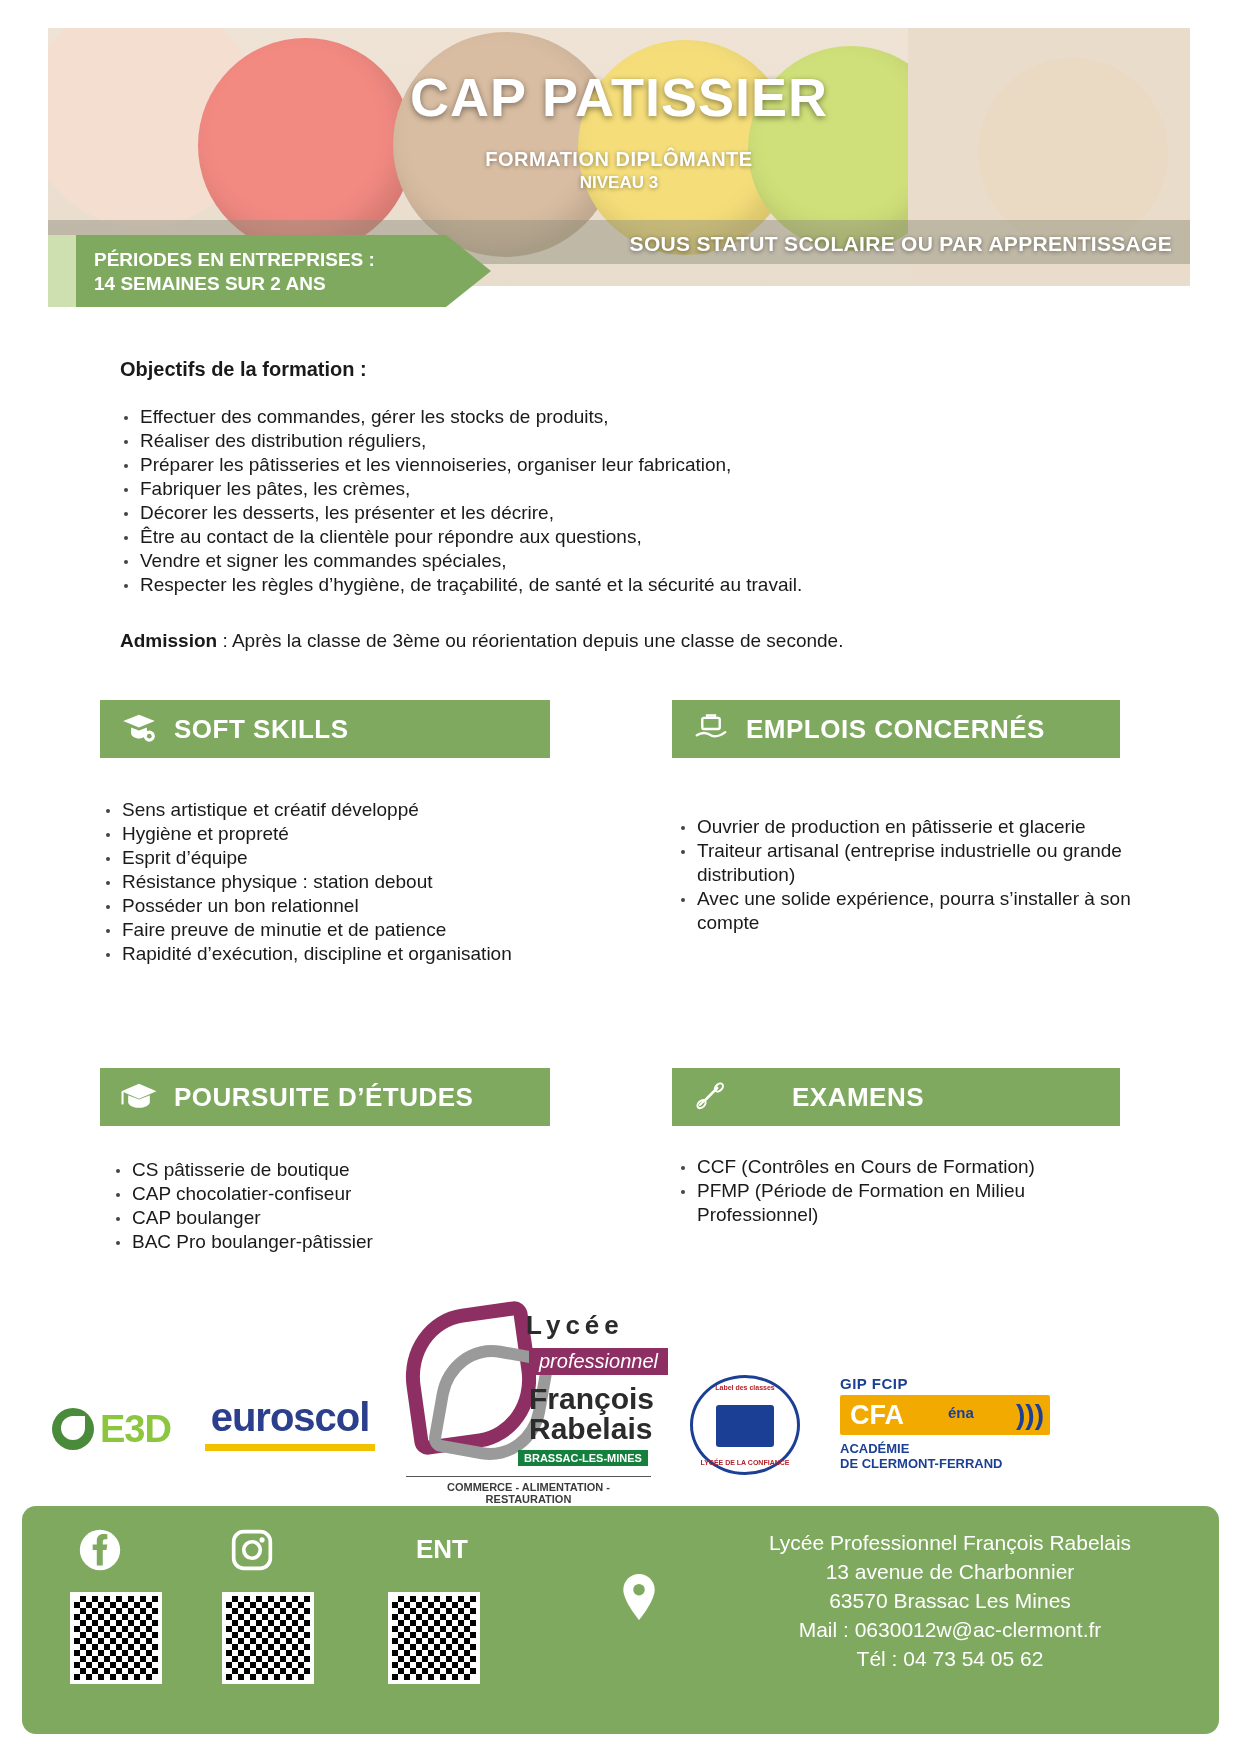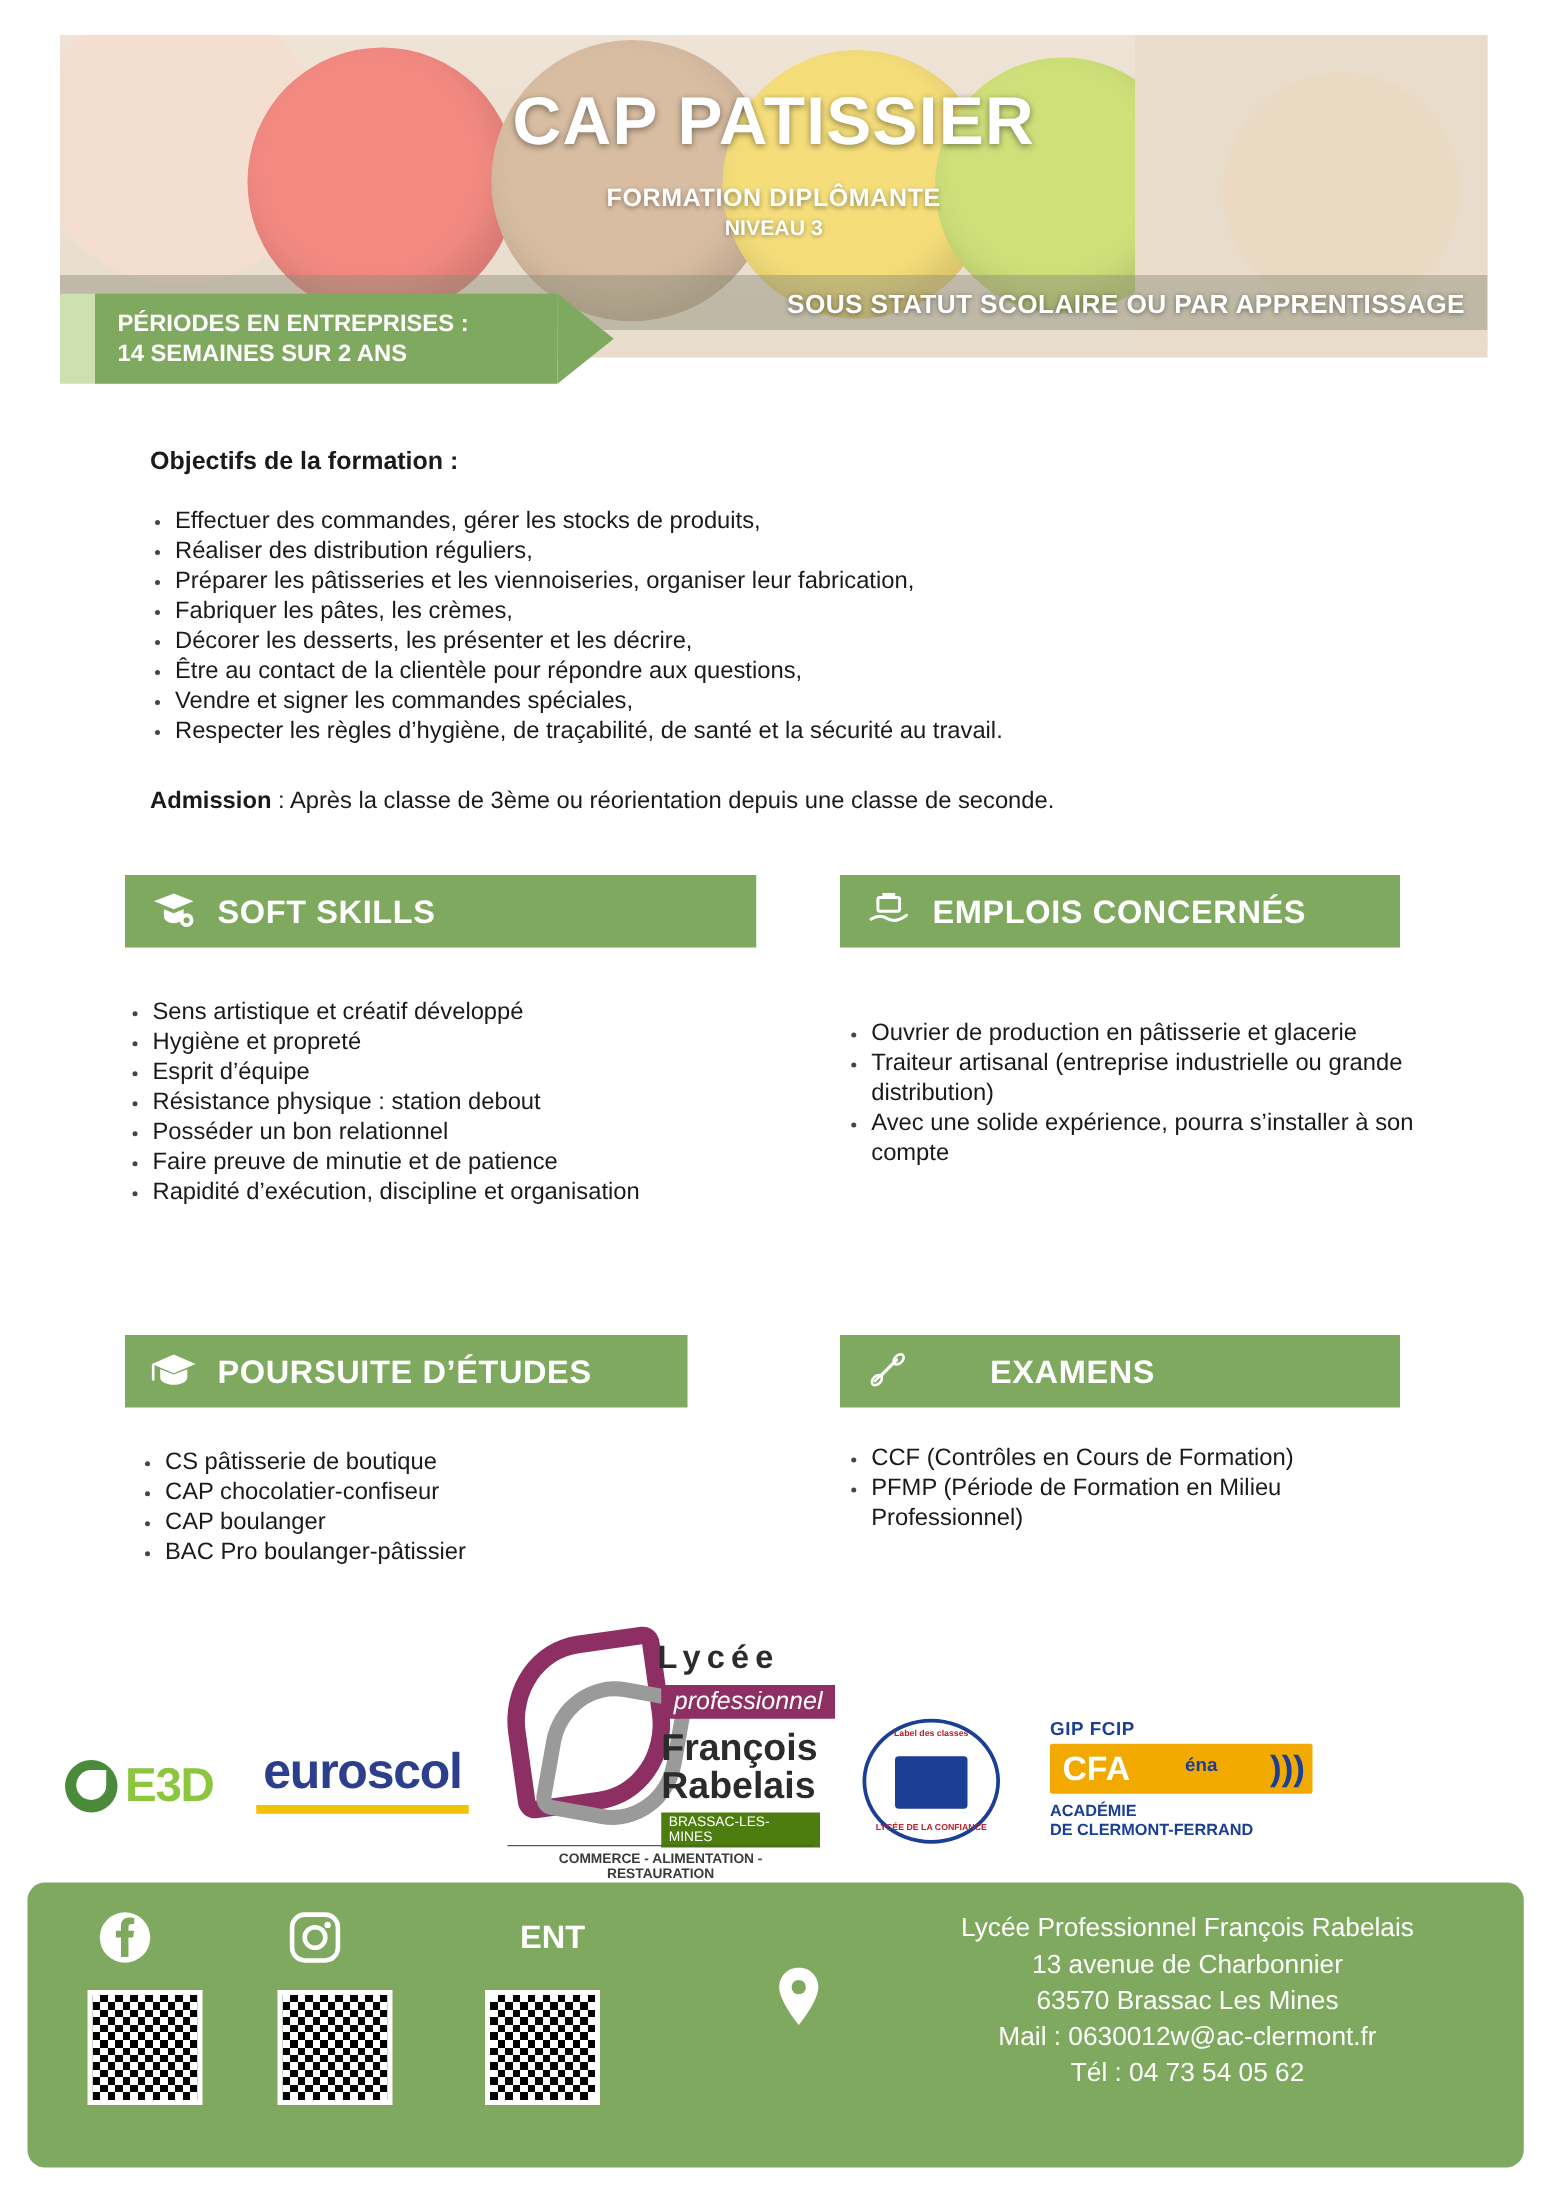"SOFT SKILLS" div.sec-head { width: 505px -> 450px }
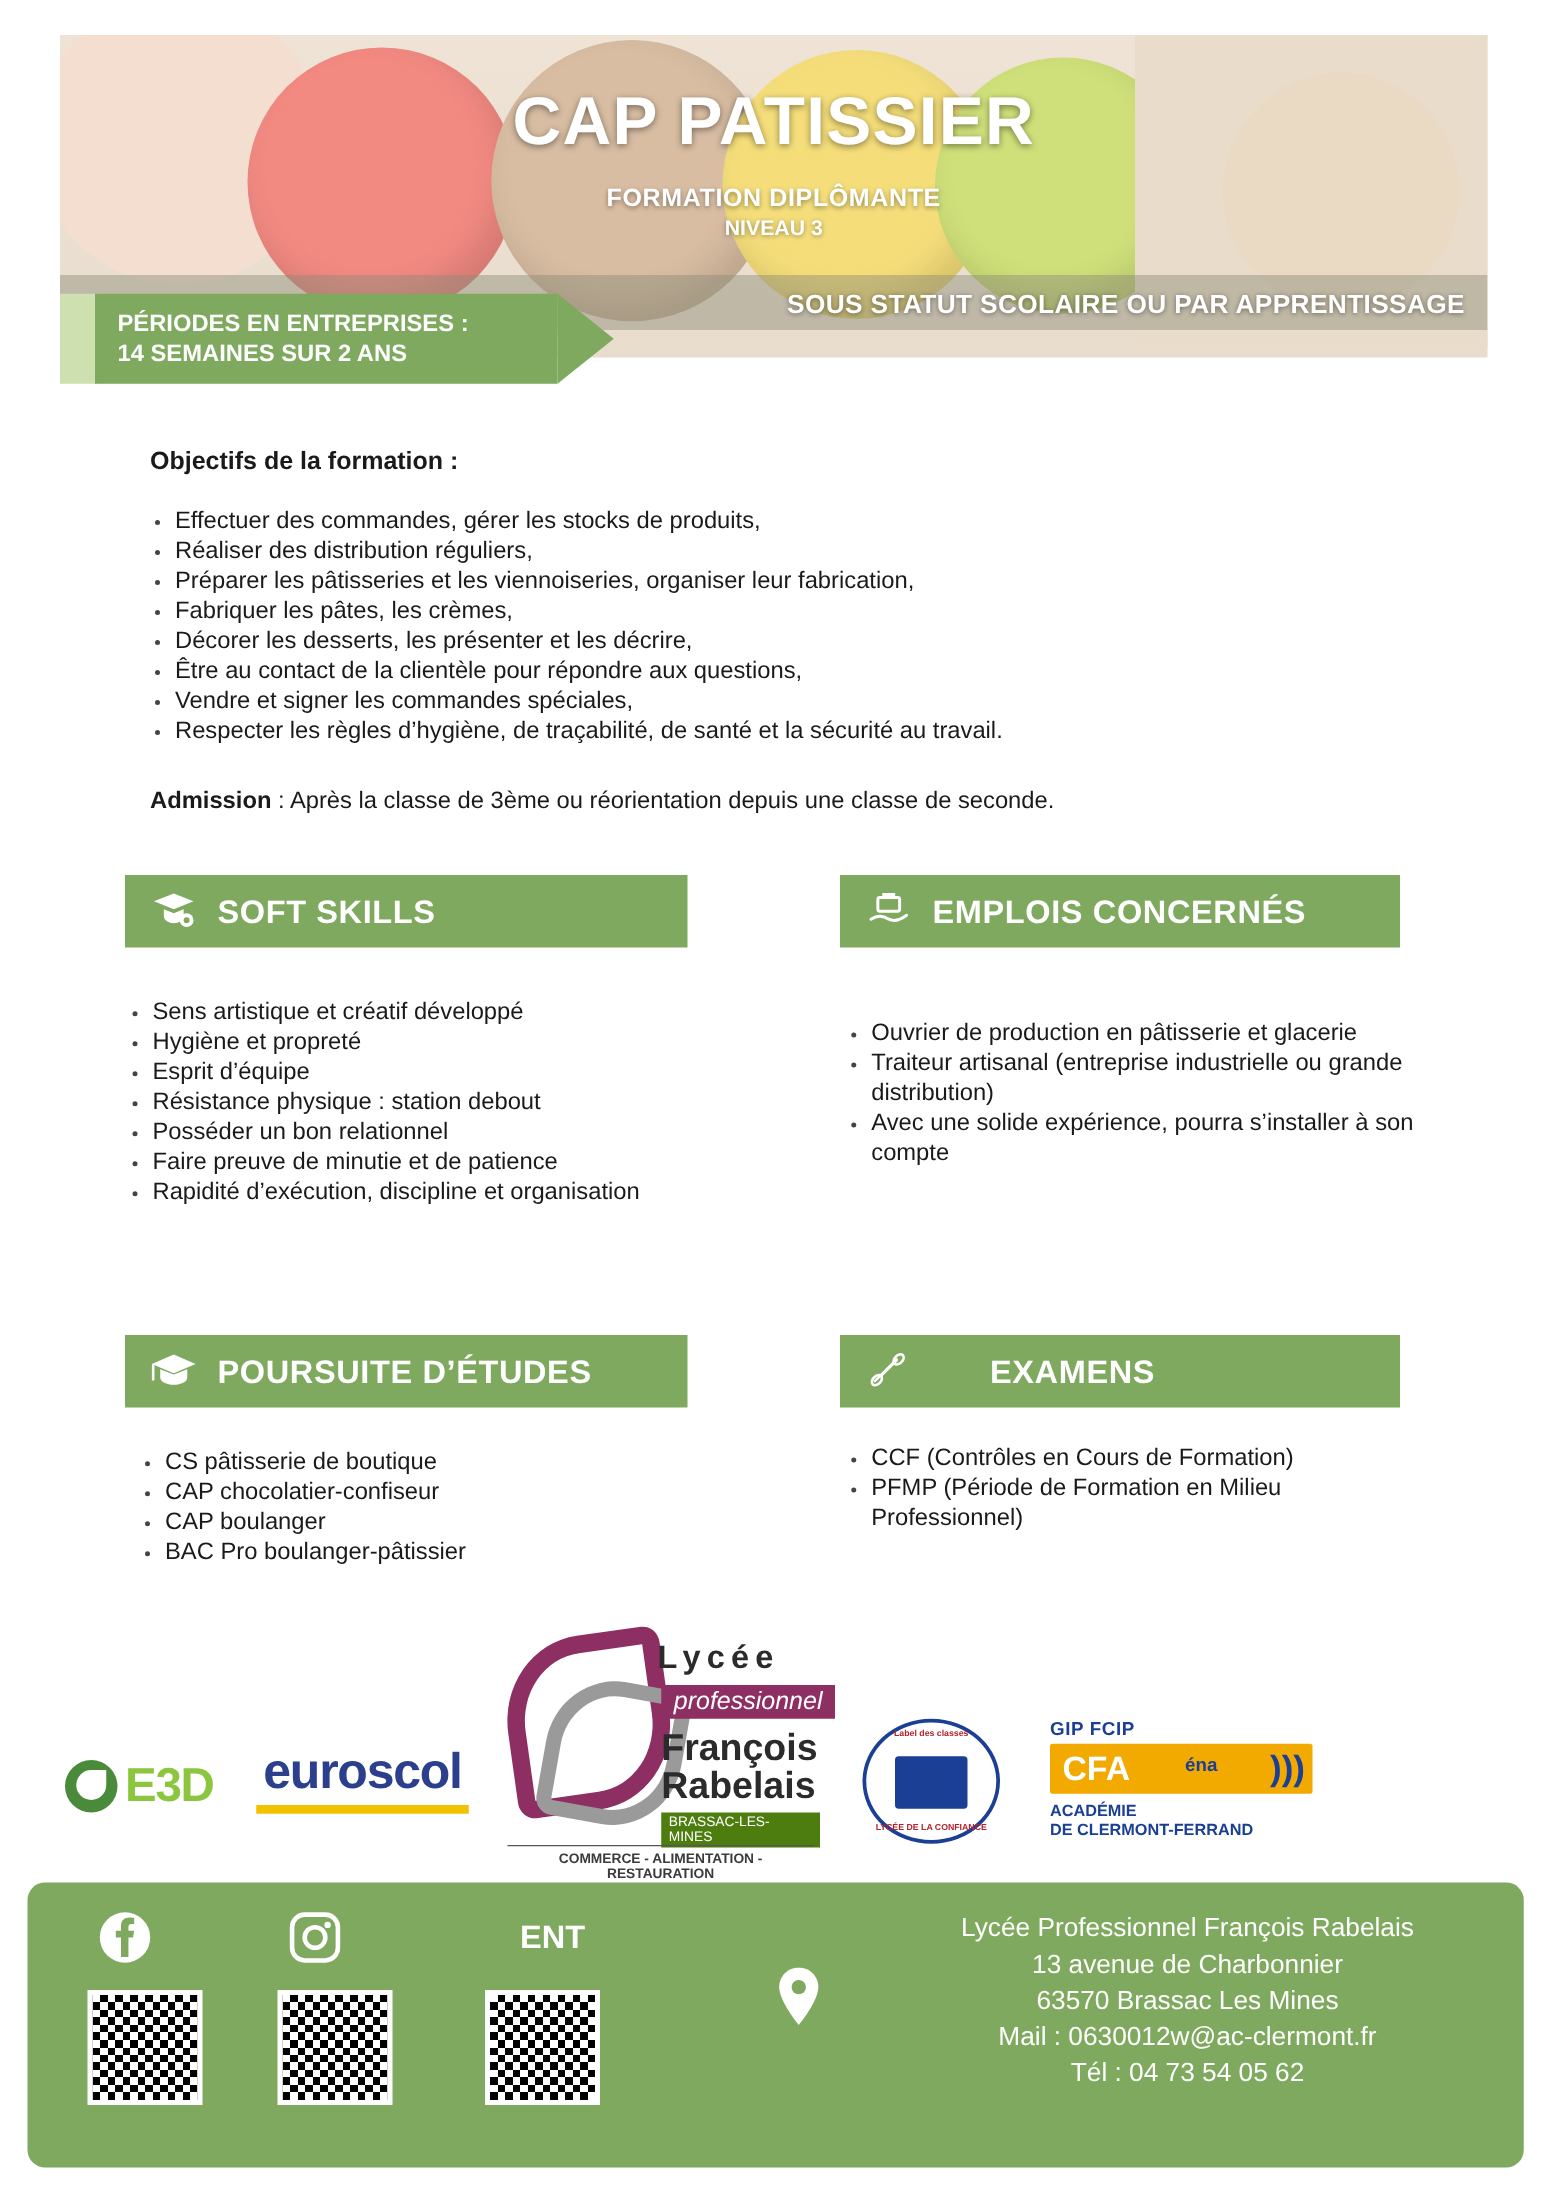"BRASSAC-LES-MINES" .rab-city { background: #4d7c0f -> #15803d; font-weight: normal -> bold; left: 133px -> 122px }
